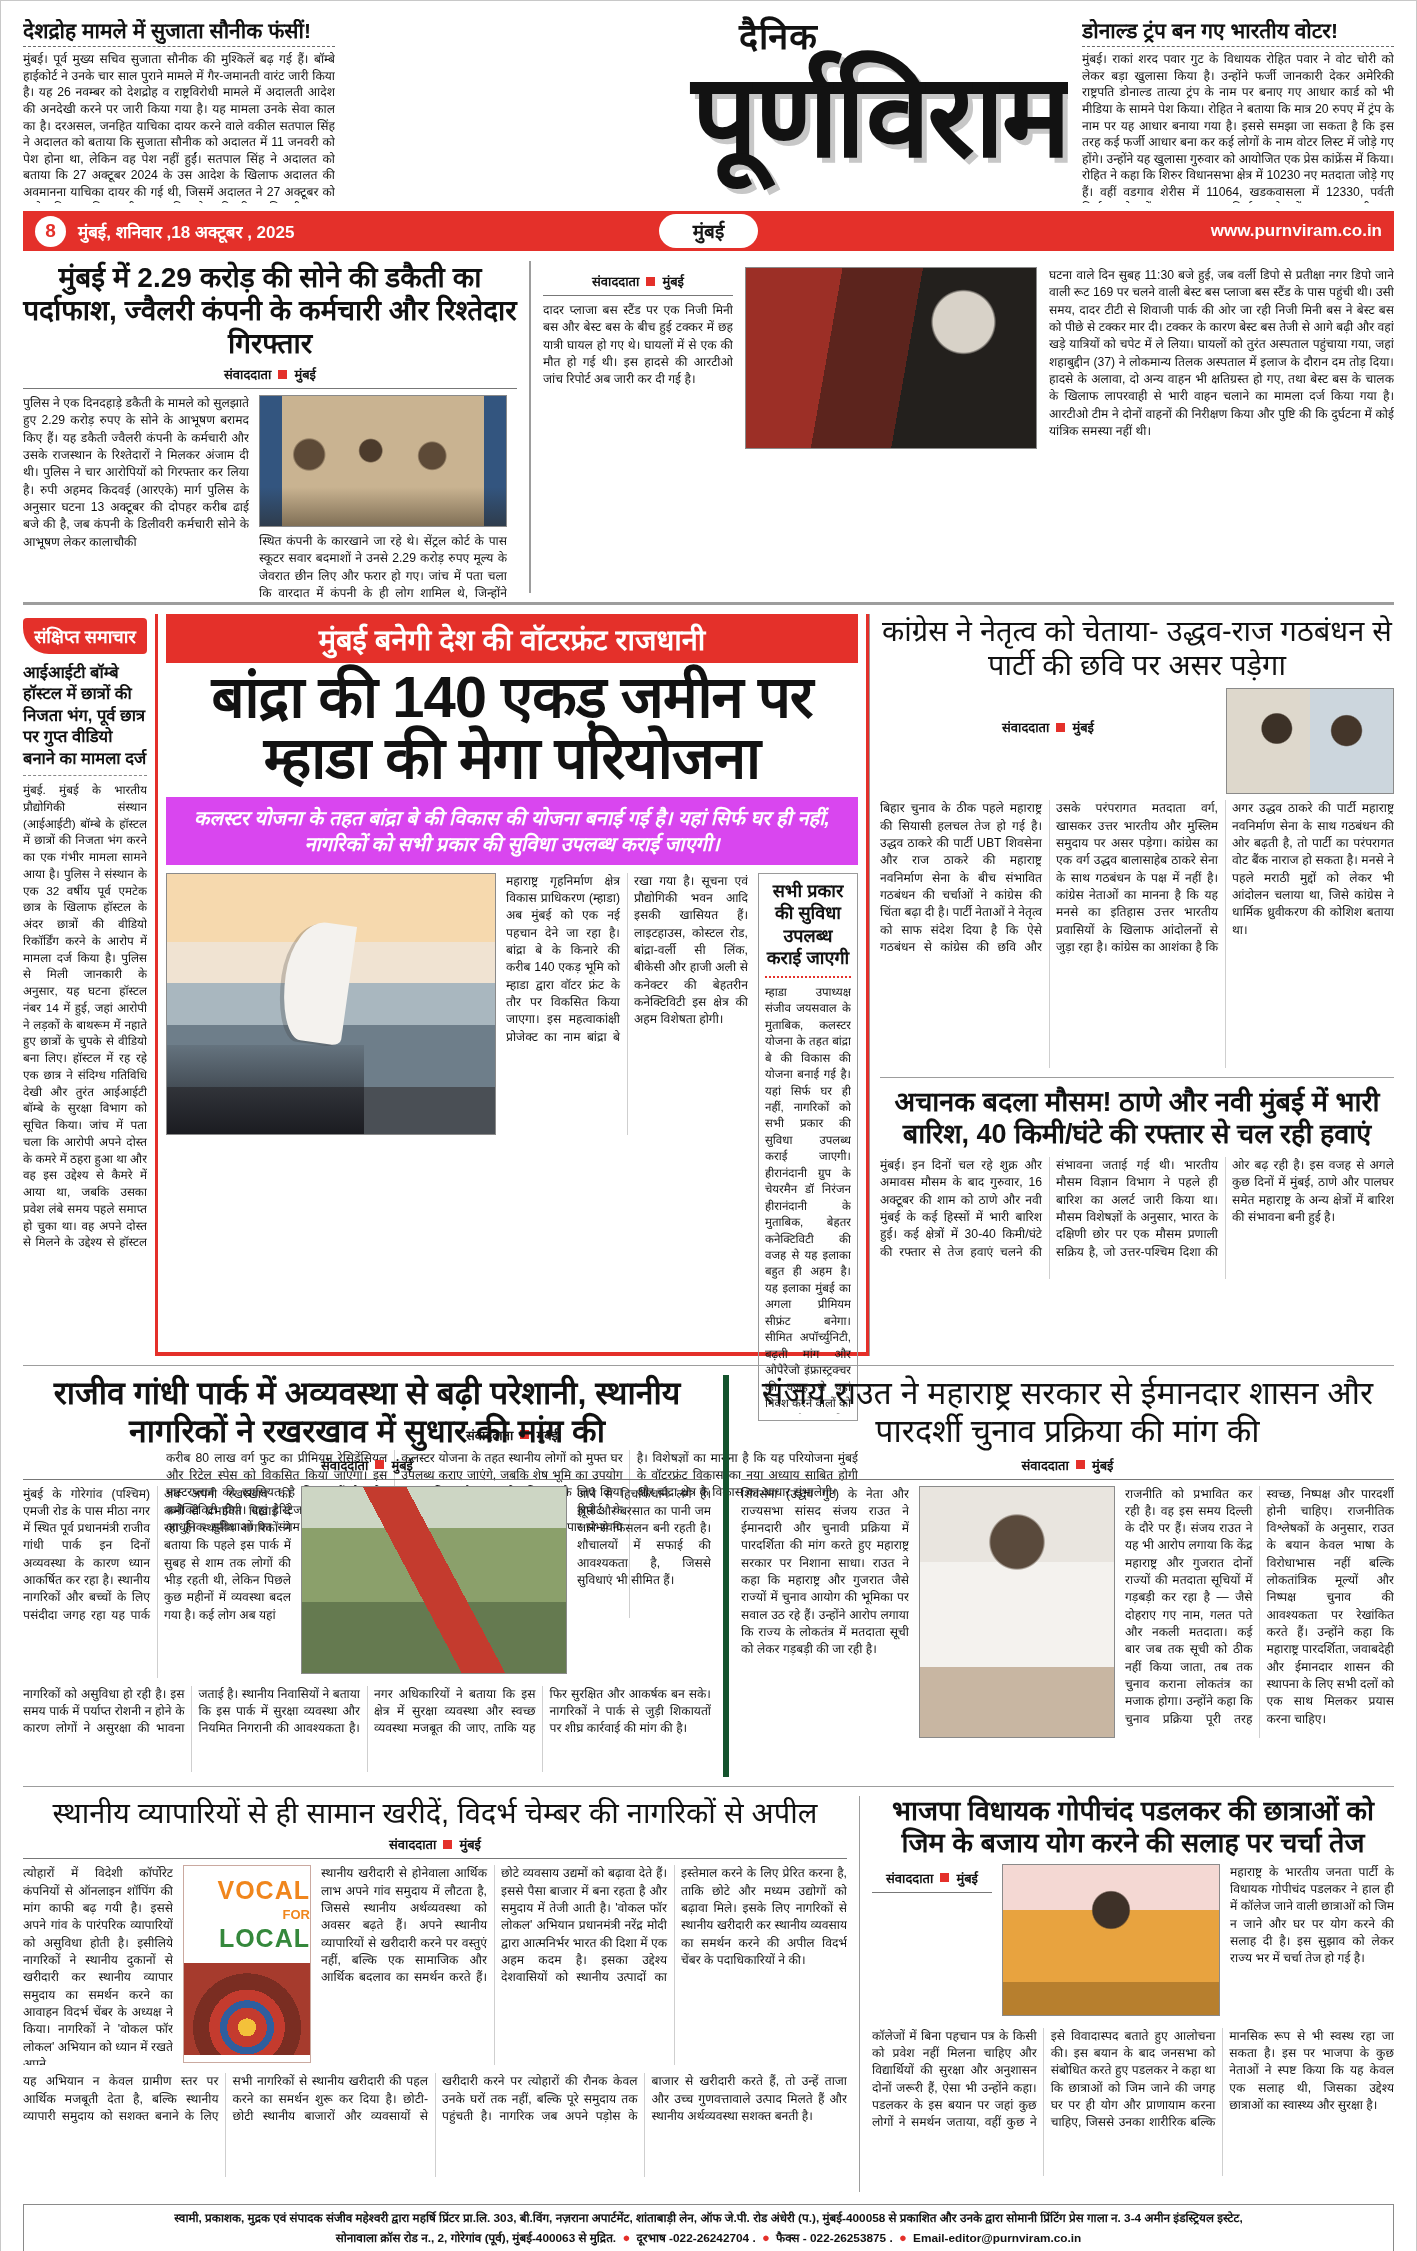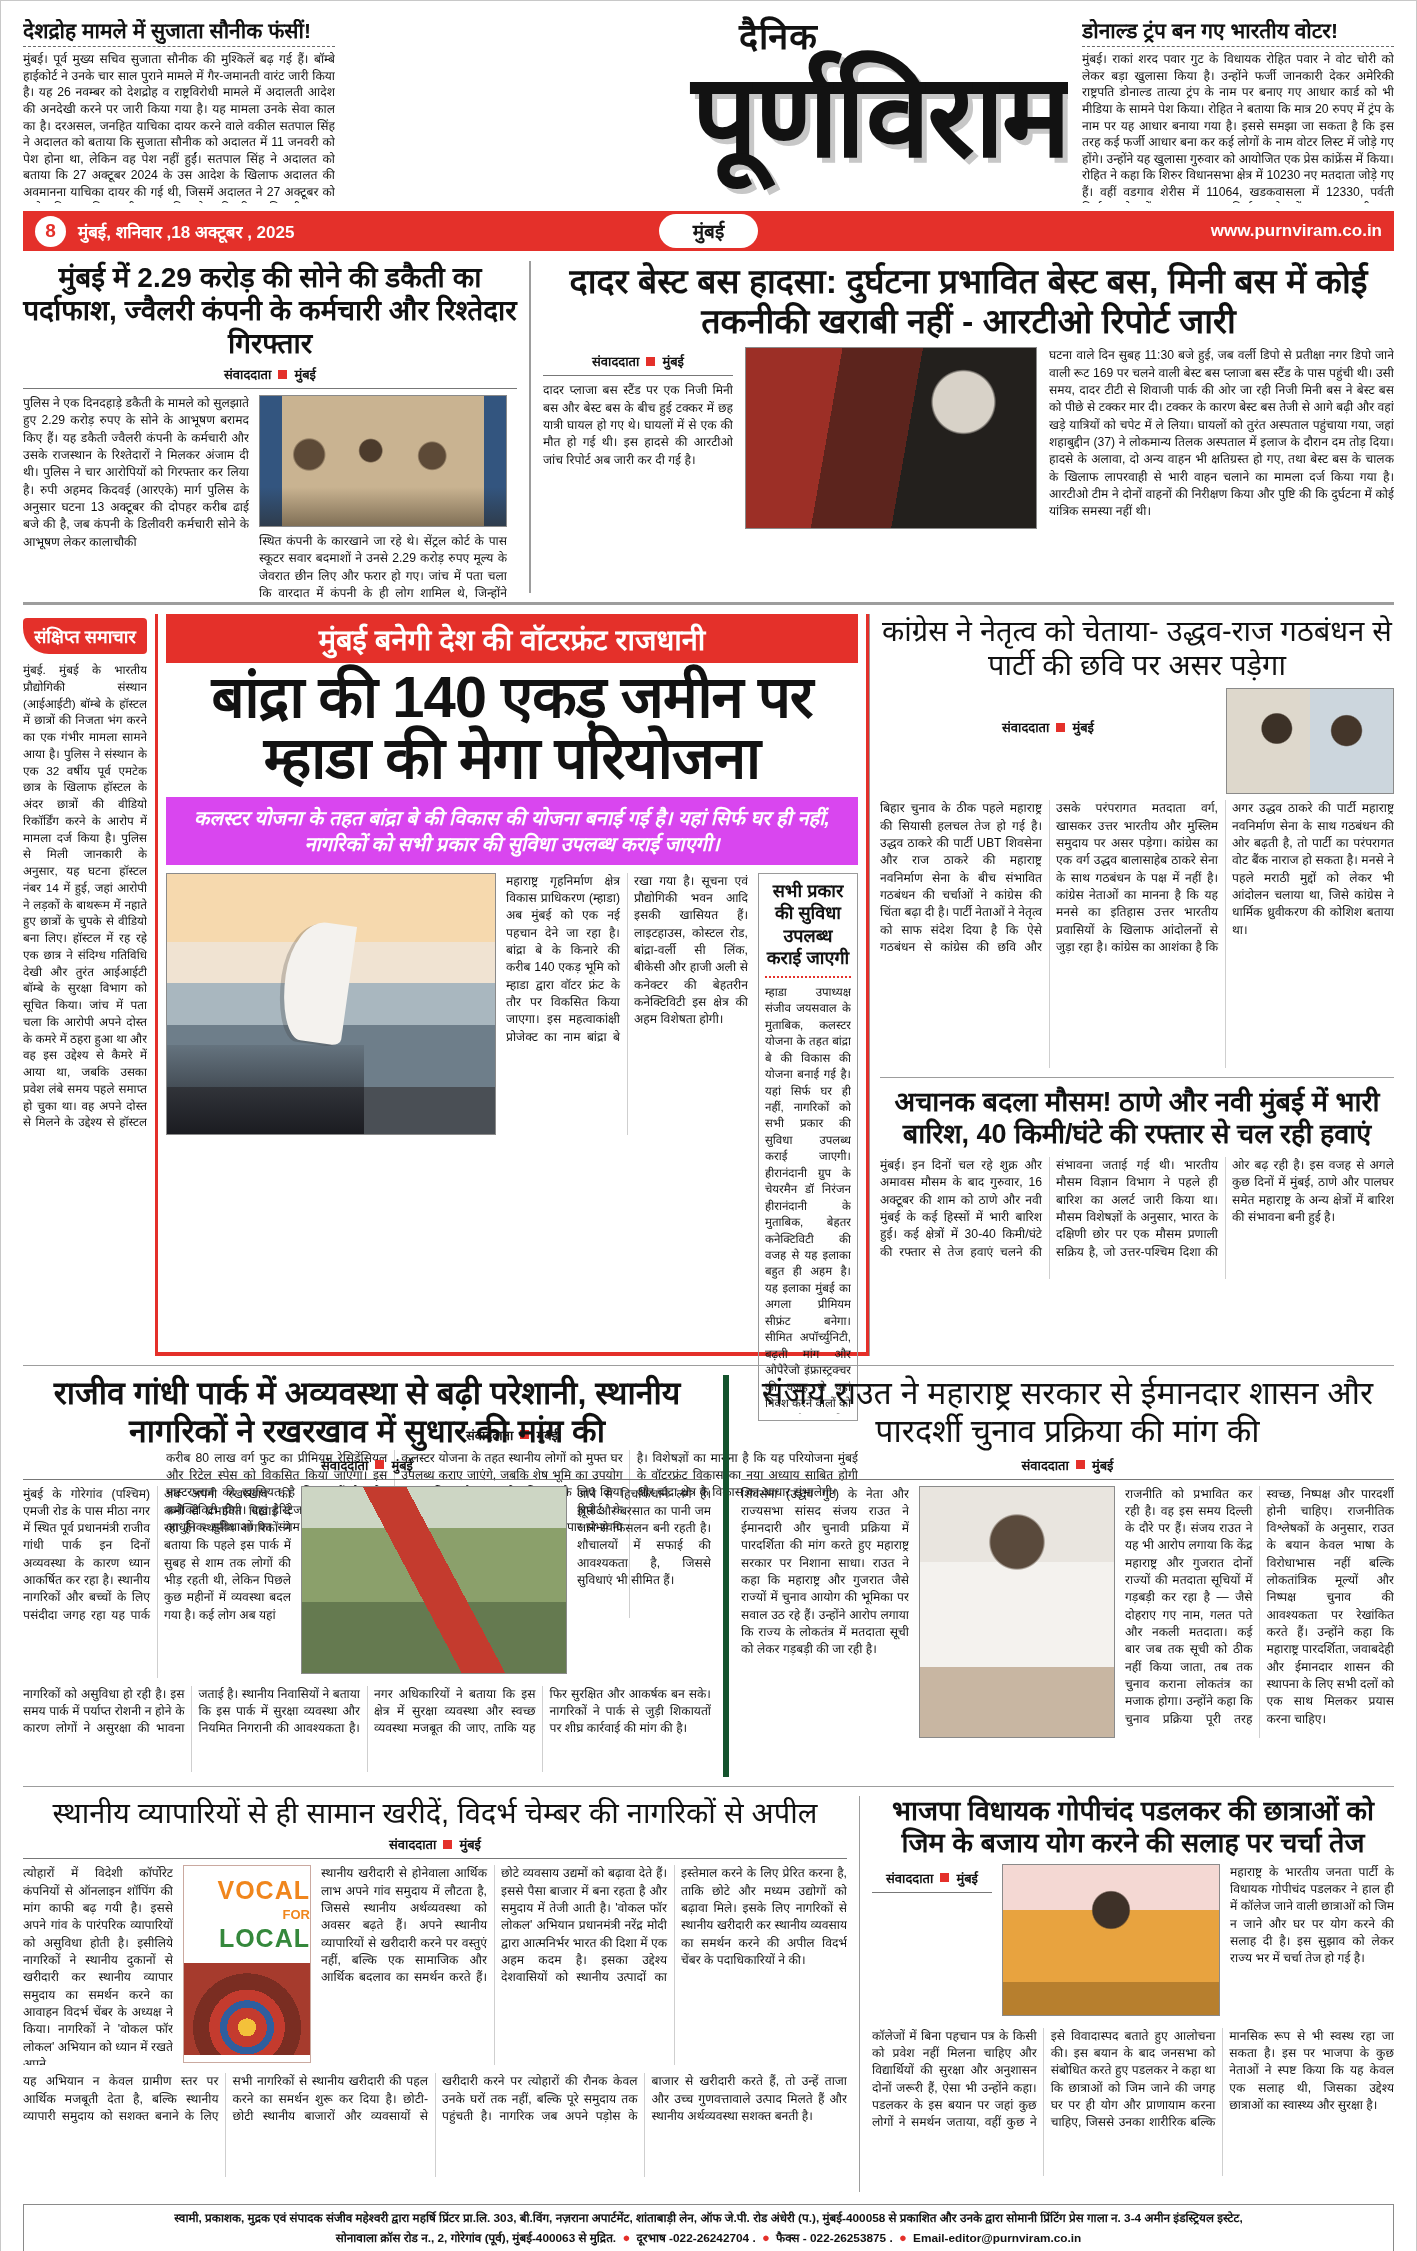"दादर बेस्ट बस हादसा: दुर्घटना" h1.h-c { html: <h1>दादर बेस्ट बस हादसा: दुर्घटना प्रभावित बेस्ट बस, मिनी बस में कोई तकनीकी खराबी नहीं - आरटीओ रिपोर्ट जारी</h1> -> none }
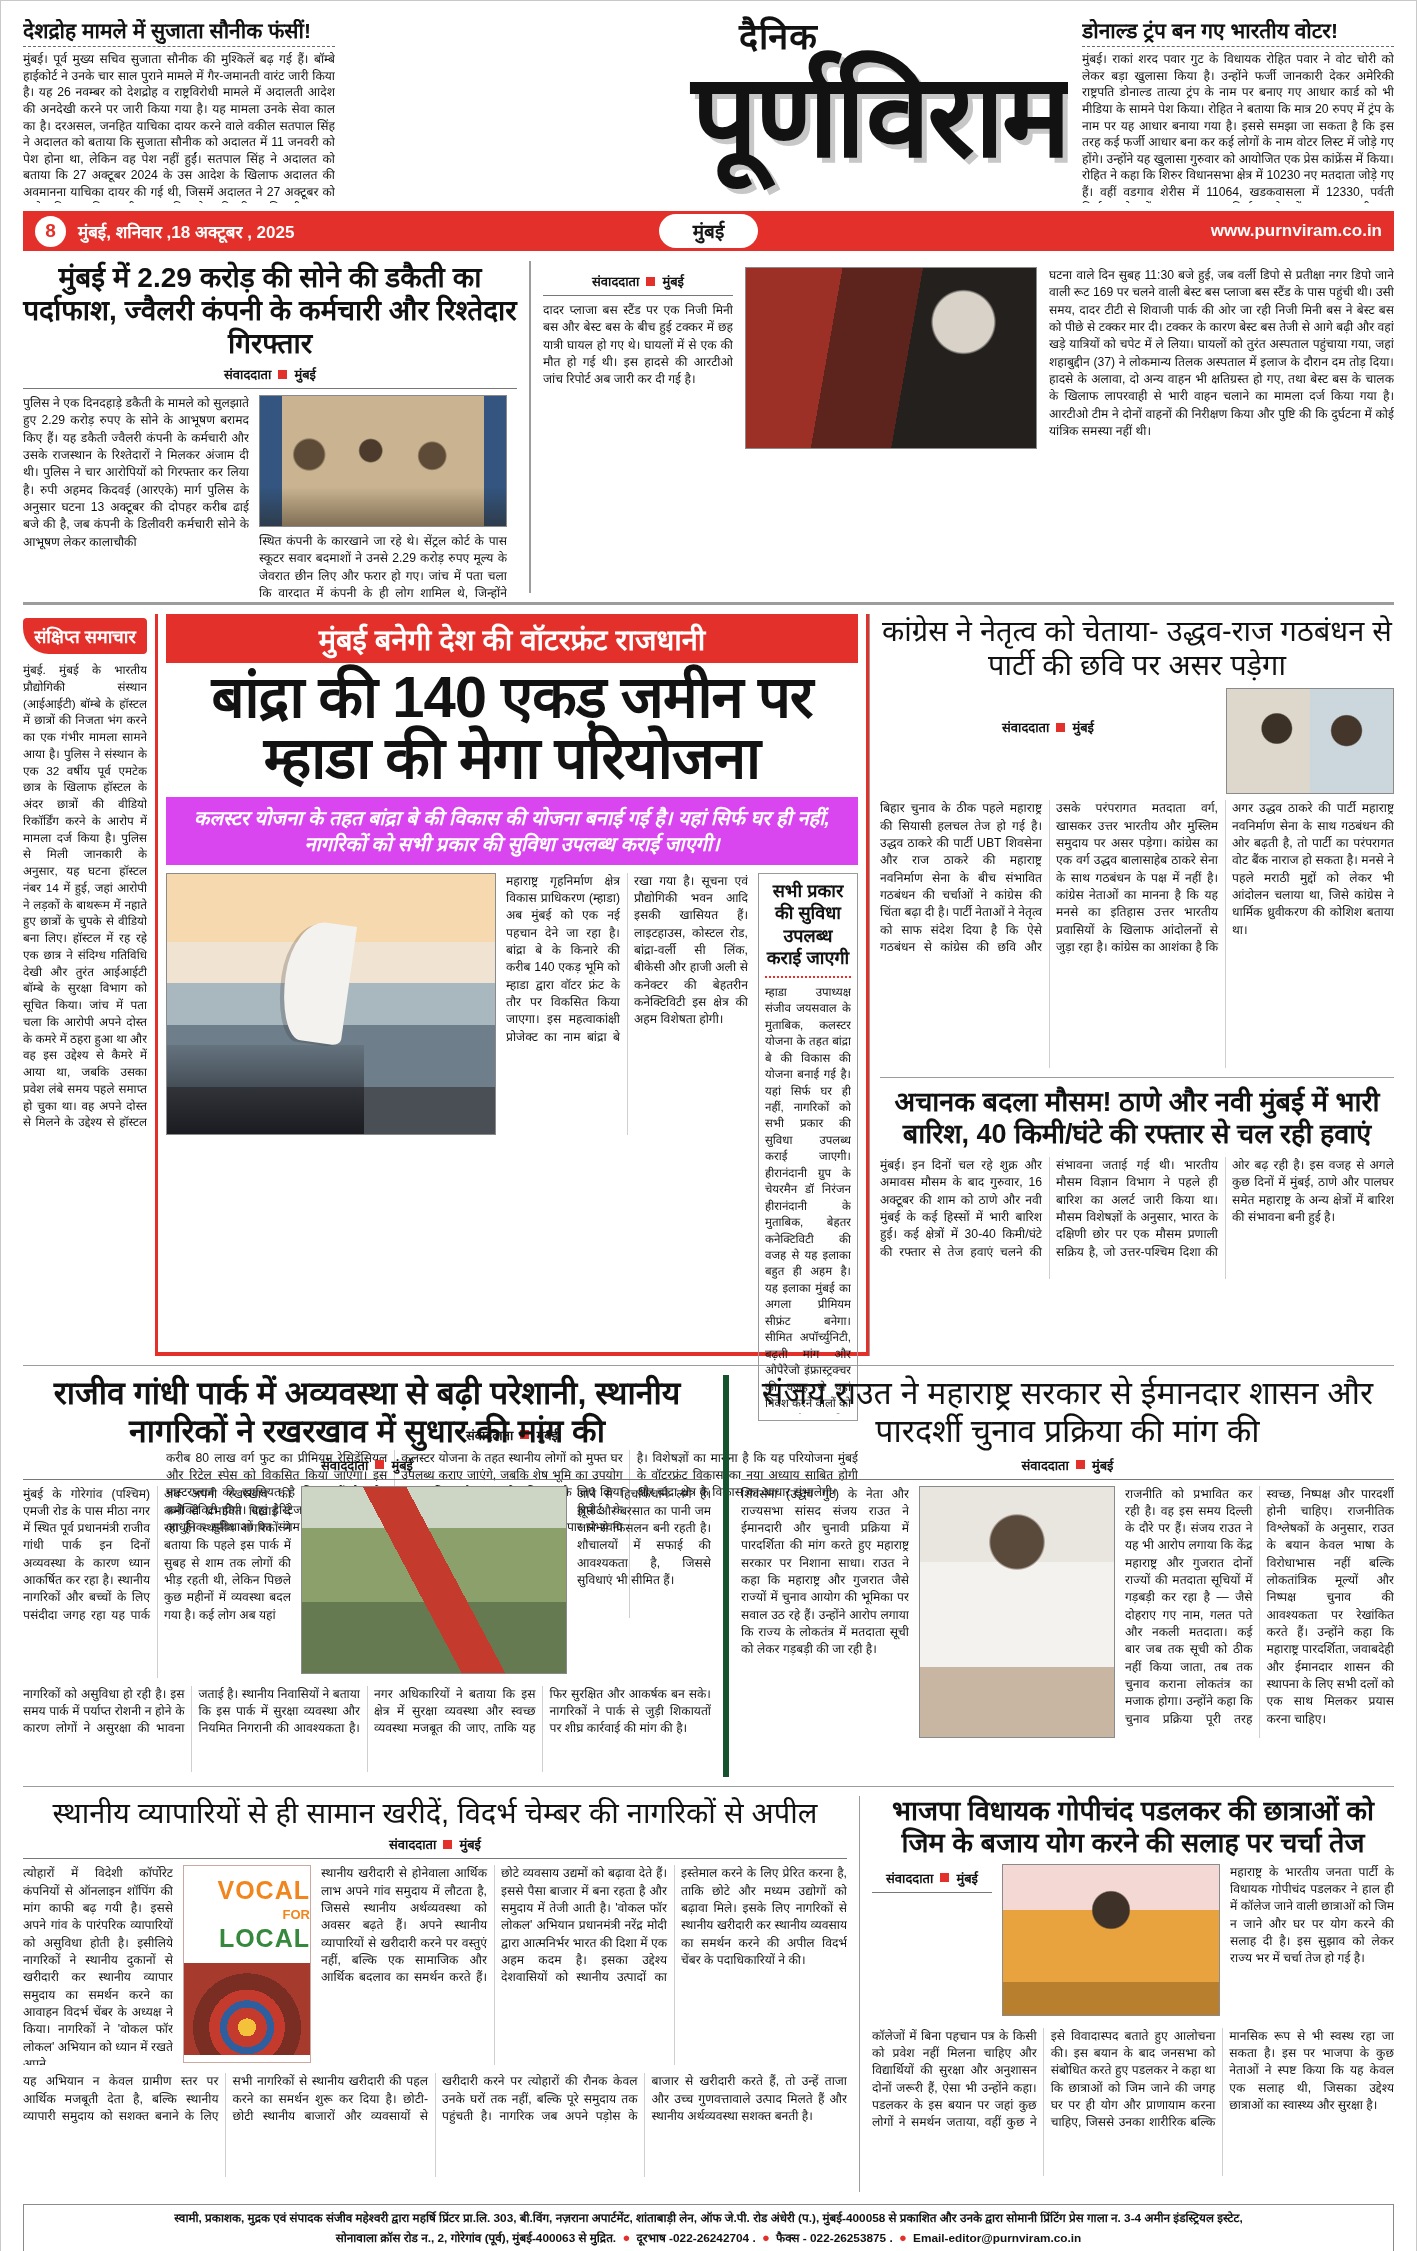"आईआईटी बॉम्बे हॉस्टल में छात्रों" h3 { html: none -> <h3>आईआईटी बॉम्बे हॉस्टल में छात्रों की निजता भंग, पूर्व छात्र पर गुप्त वीडियो बनाने का मामला दर्ज</h3> }
